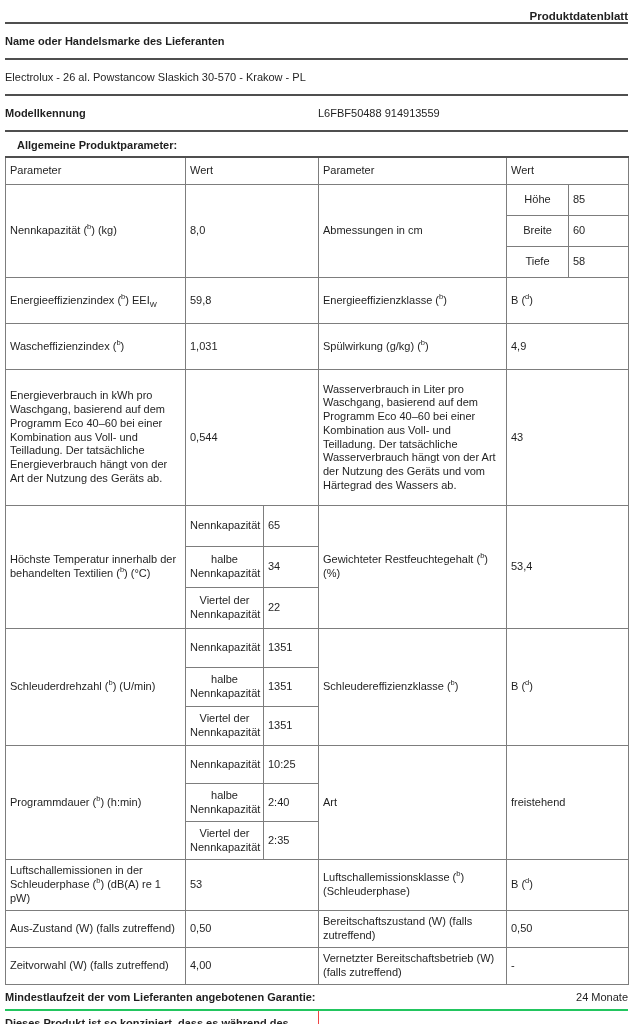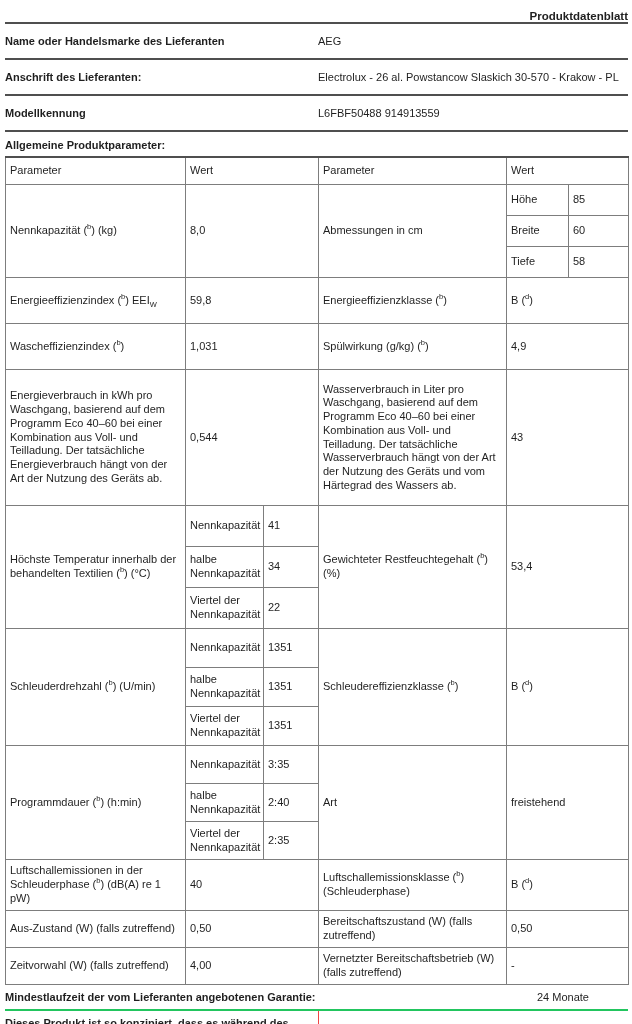"AEG" div.t-value { html: <div>AEG</div> -> none }
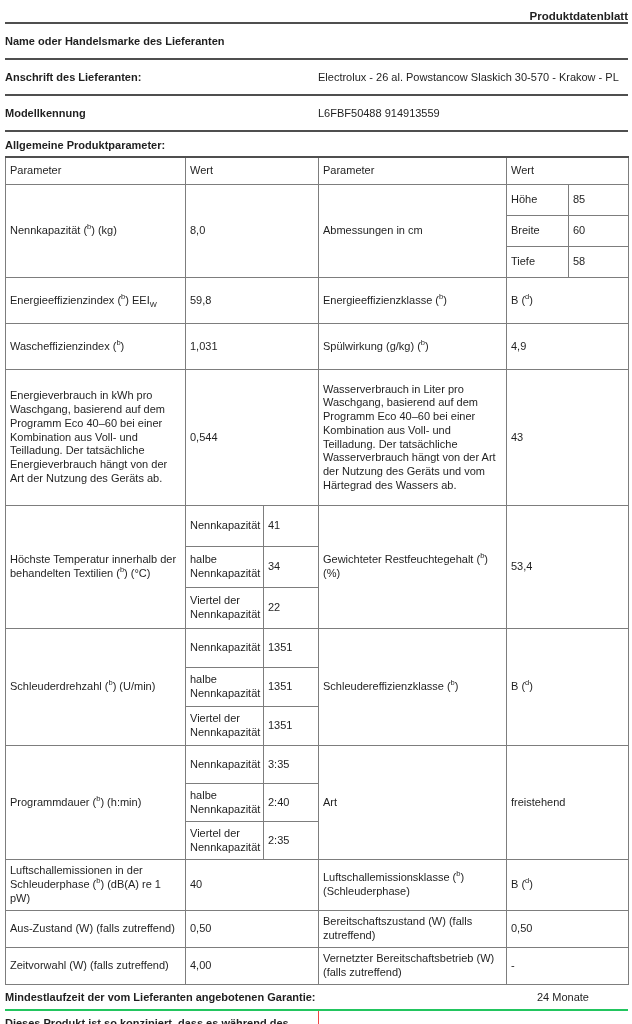"Anschrift des Lieferanten:" div.t-label { html: <div>Anschrift des Lieferanten:</div> -> none }
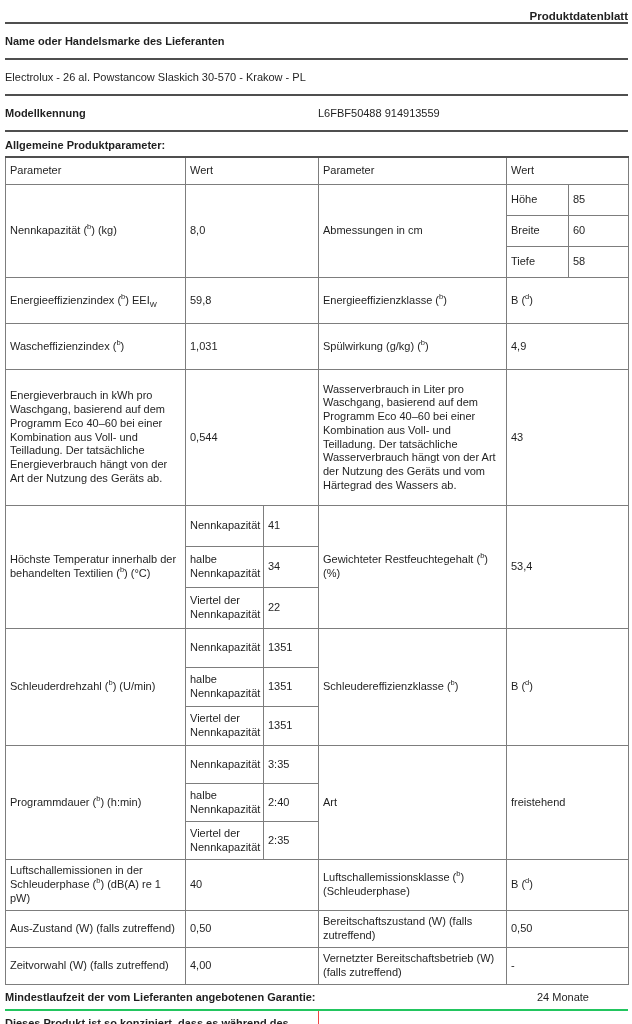"Allgemeine Produktparameter:" .section-heading { margin-left: none -> 12px }
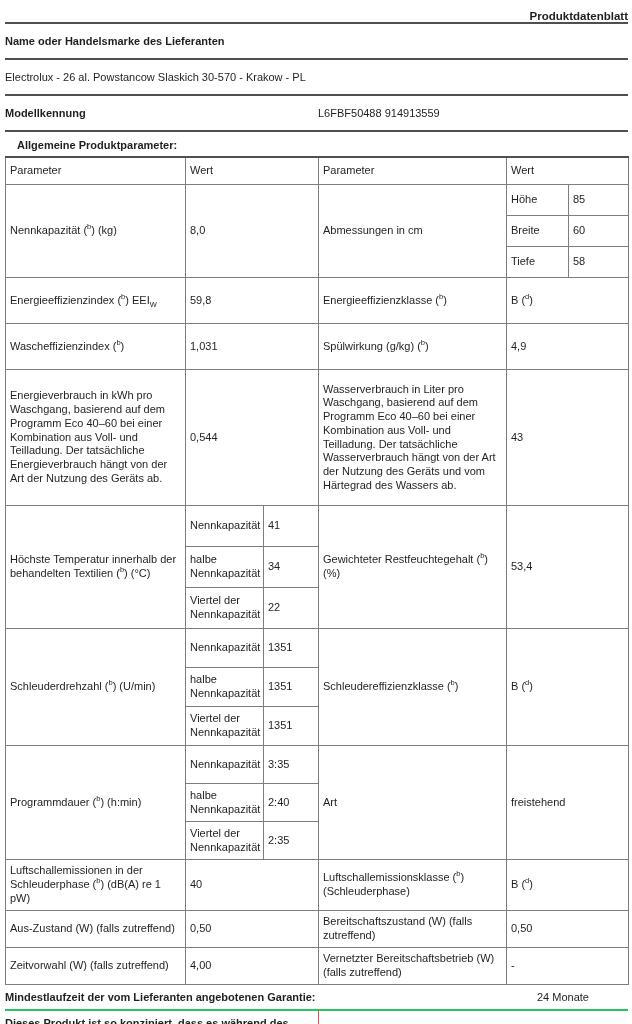"Höhe" td.subl { text-align: none -> center }
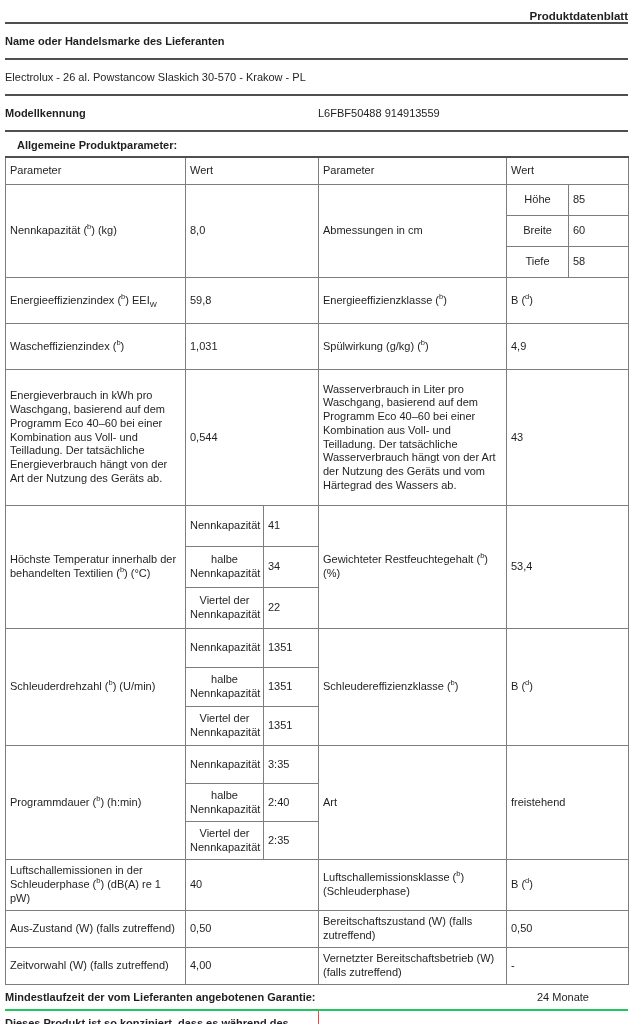"41" td.ctr { text: 41 -> 65 }
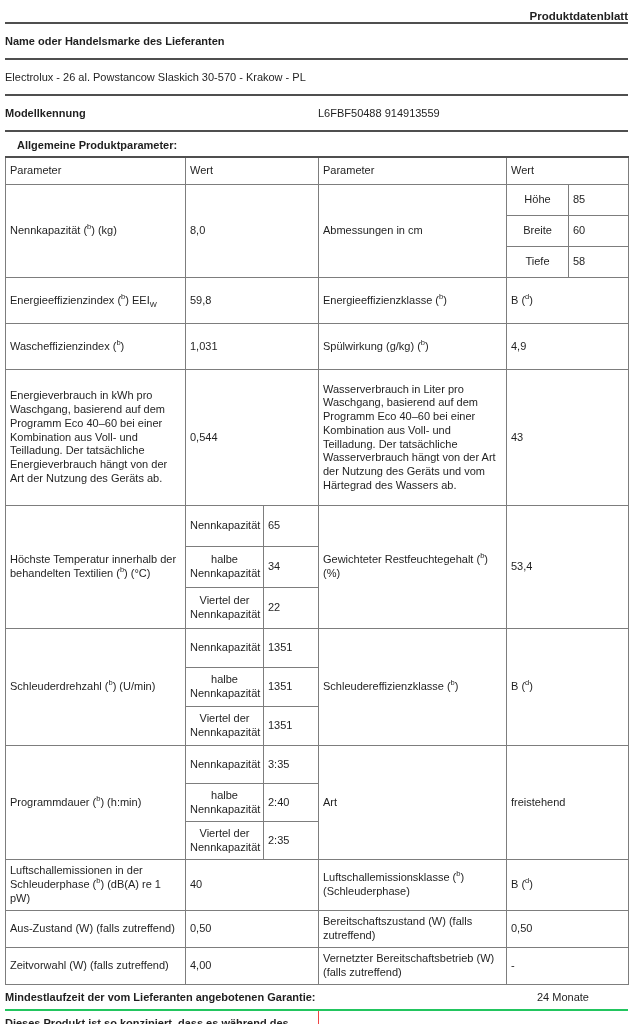"3:35" td.ctr { text: 3:35 -> 10:25 }
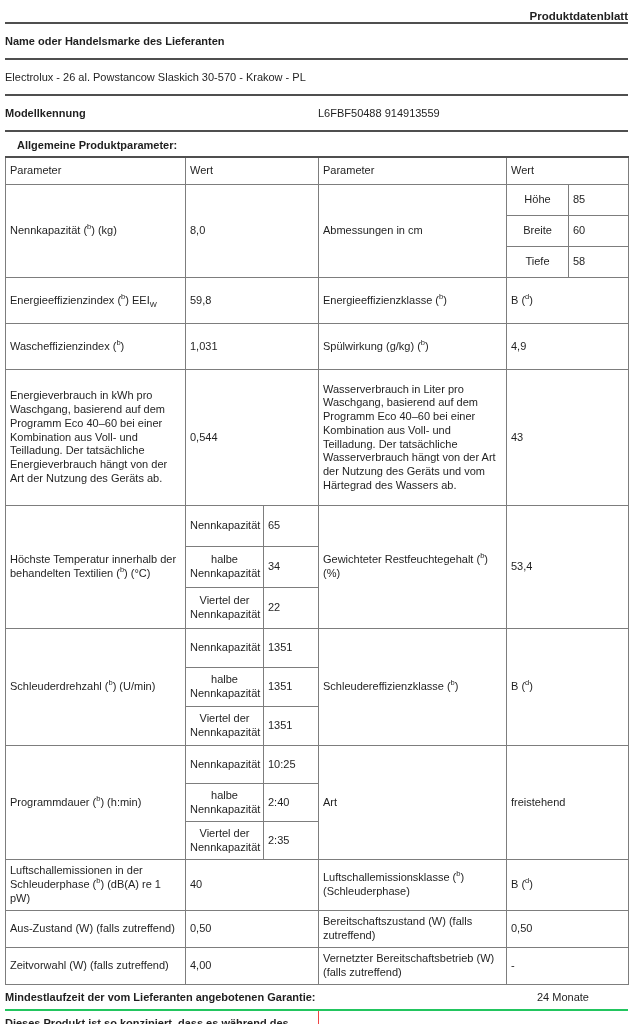"40" td.ctr { text: 40 -> 53 }
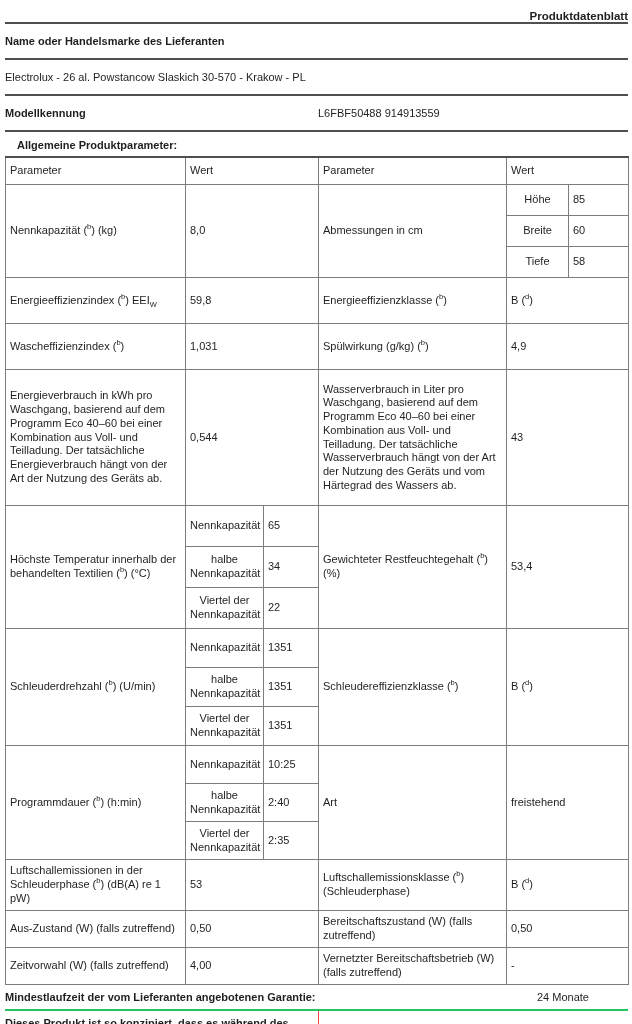"24 Monate" .warranty-row .w-value { text-align: center -> right }
